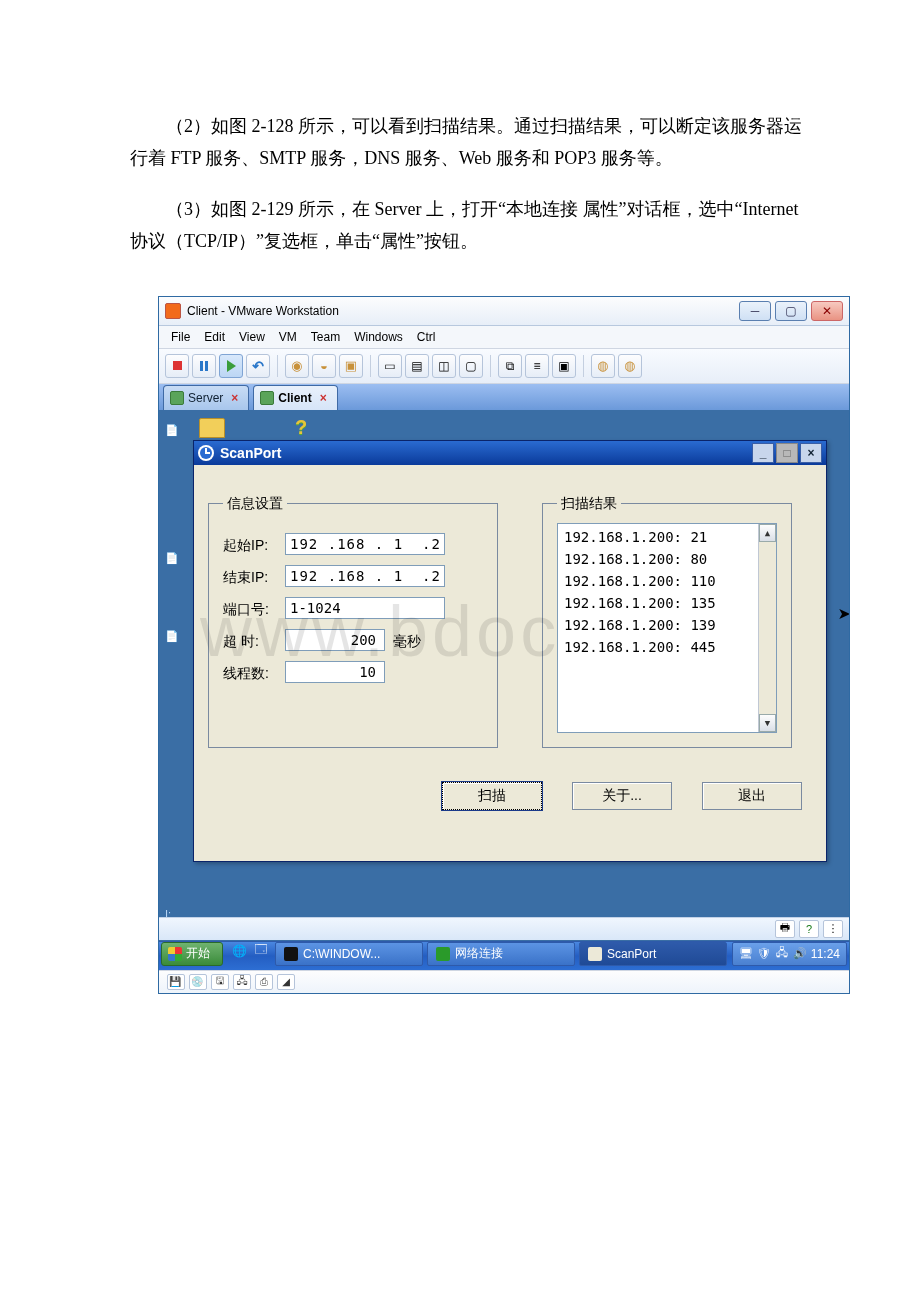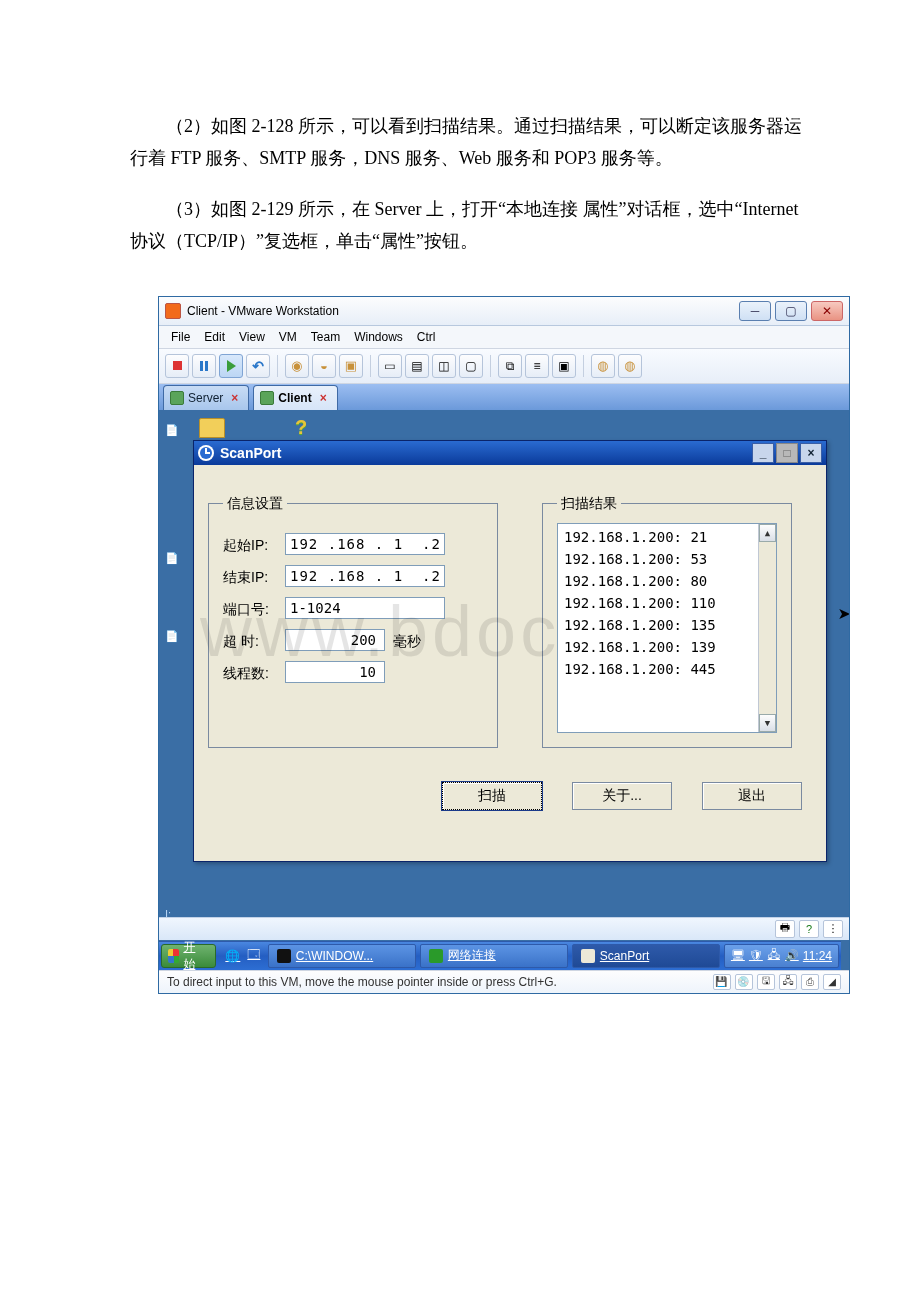"192.168.1.200: 53" div { html: <div>192.168.1.200: 53</div> -> none }
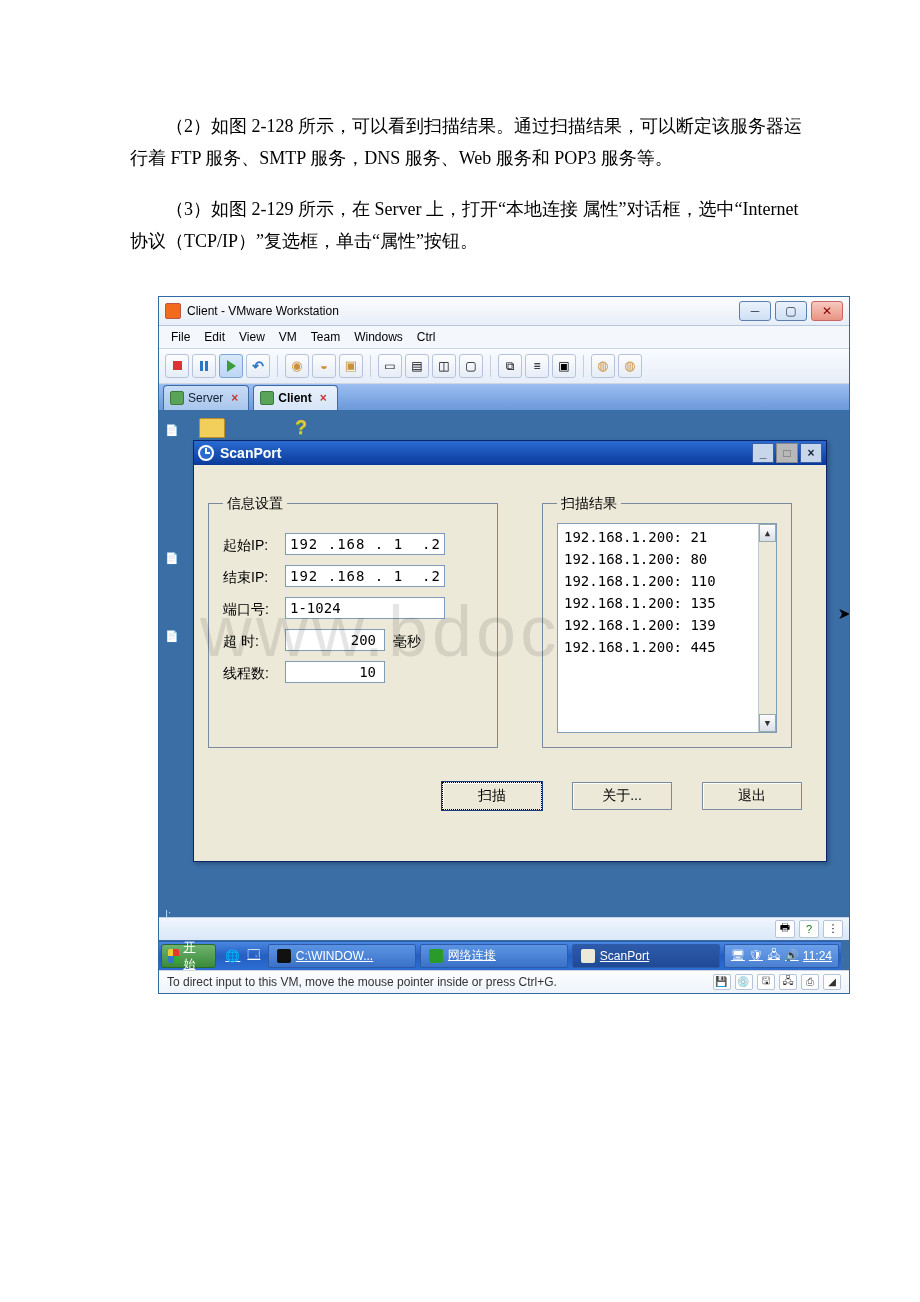"开始" .taskbar { align-items: center -> flex-start; right: 8px -> 0; text-decoration: underline -> none }
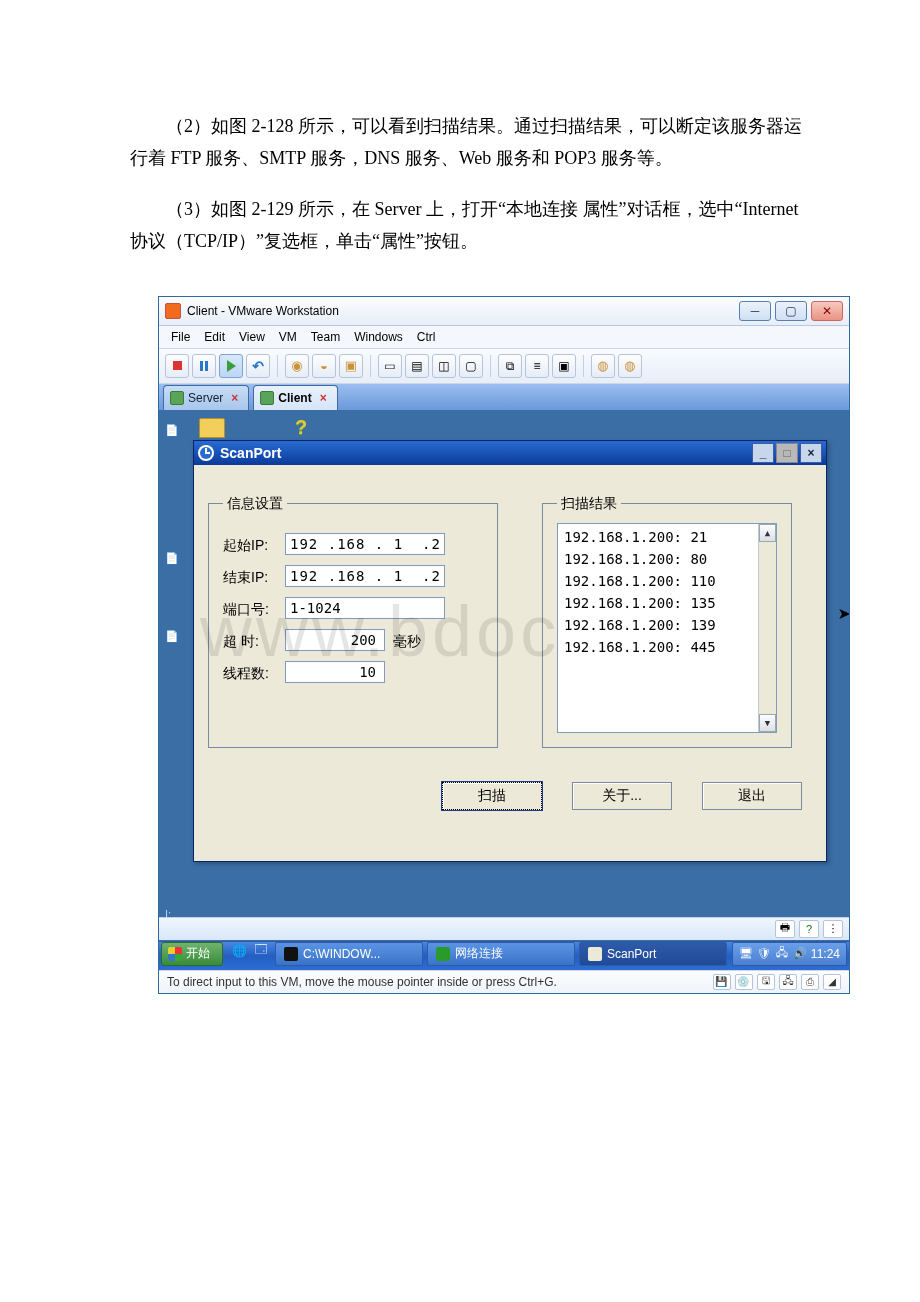"To direct input to this" span { html: <span>To direct input to this VM, move the mouse pointer inside or press Ctrl+G.</span> -> none }
